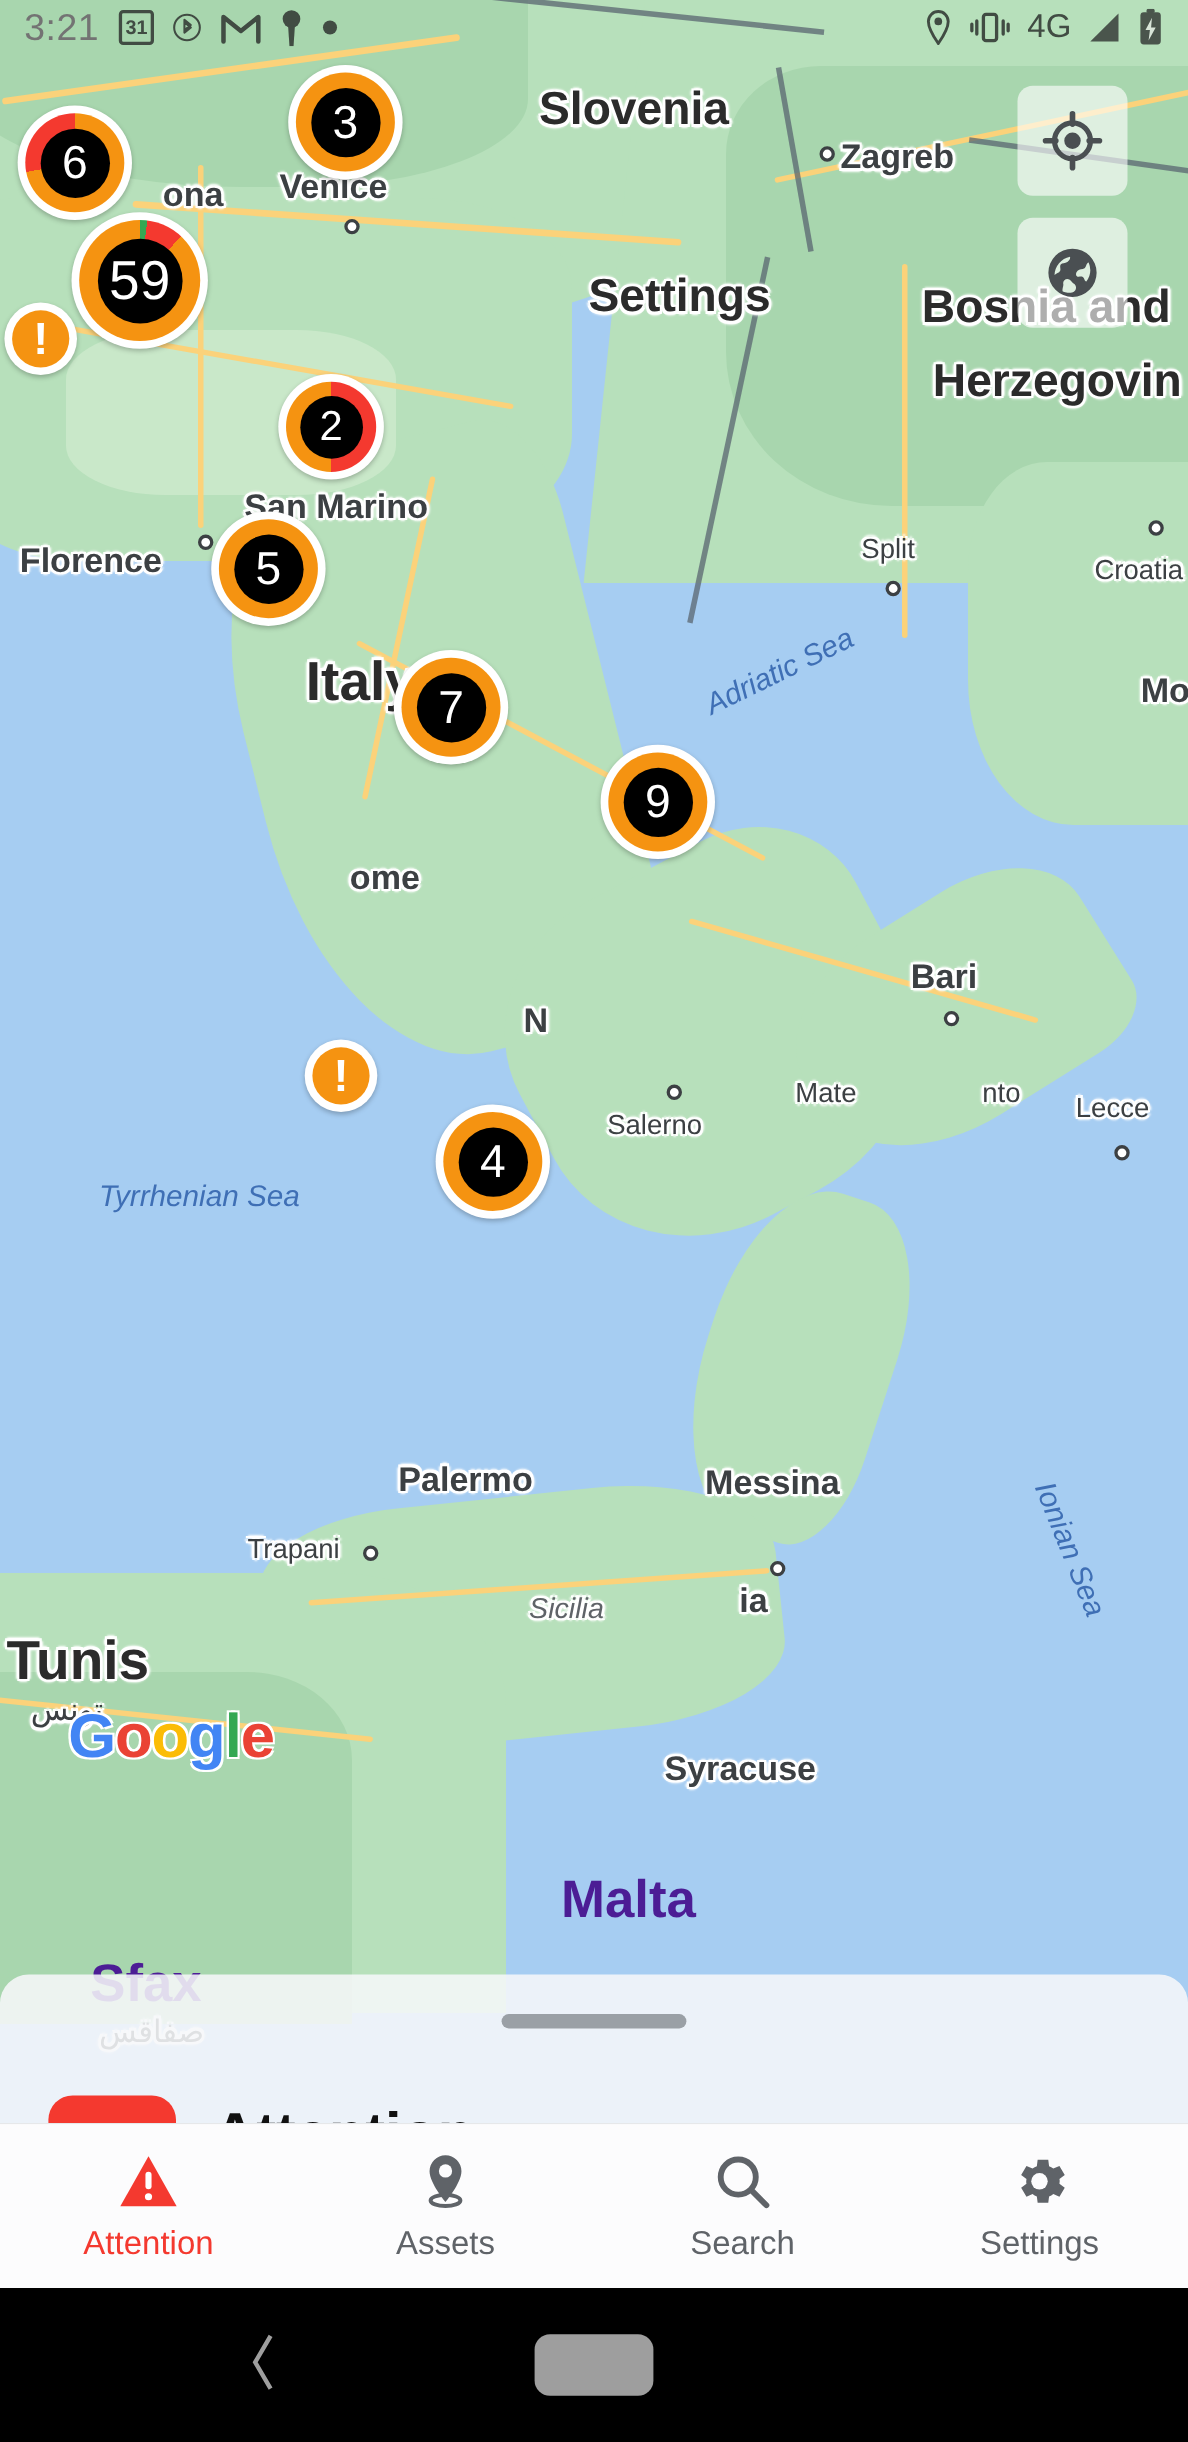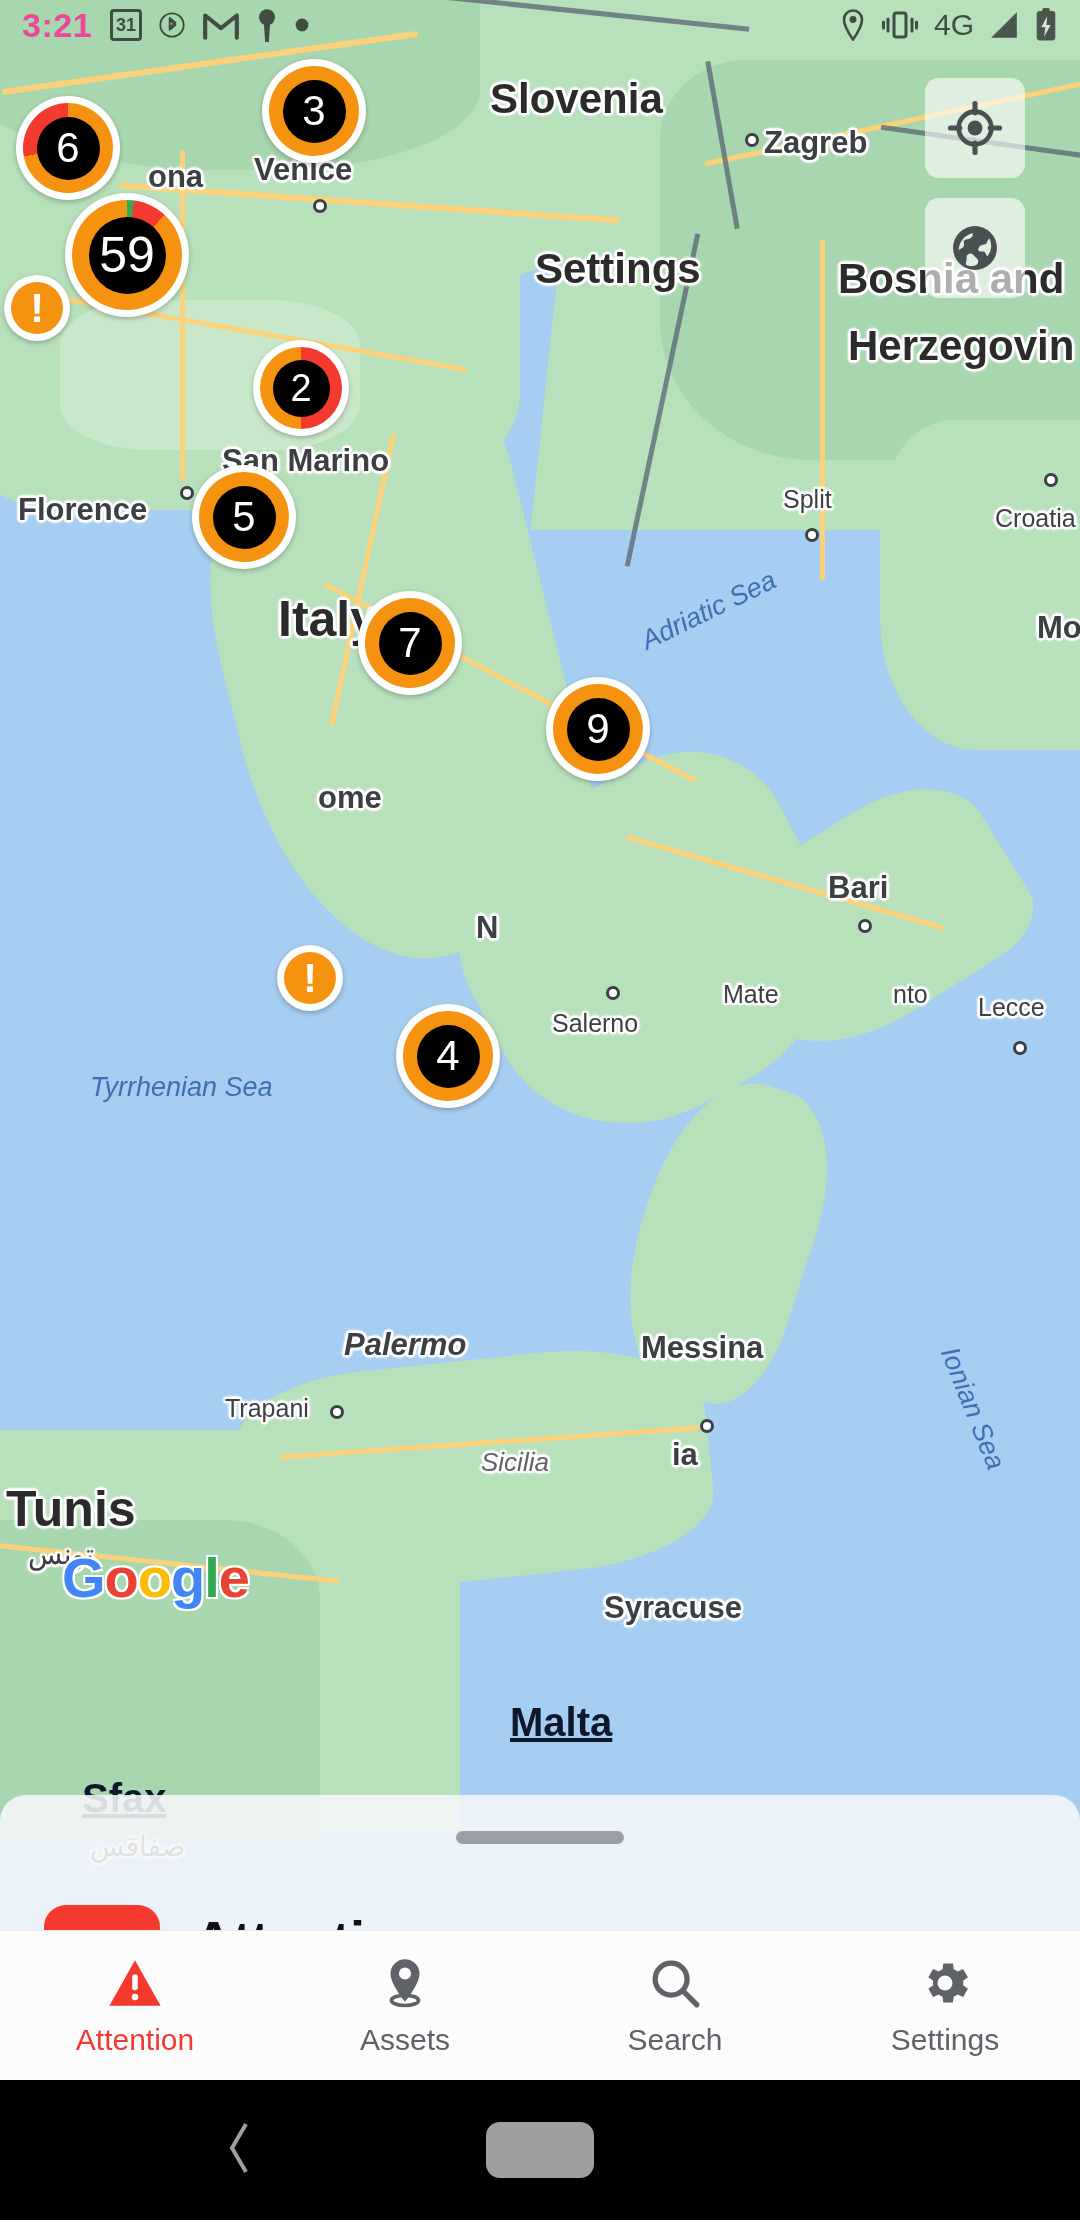"3:21" #statusbar .clock { color: #ec4899 -> #737373; font-weight: bold -> normal }
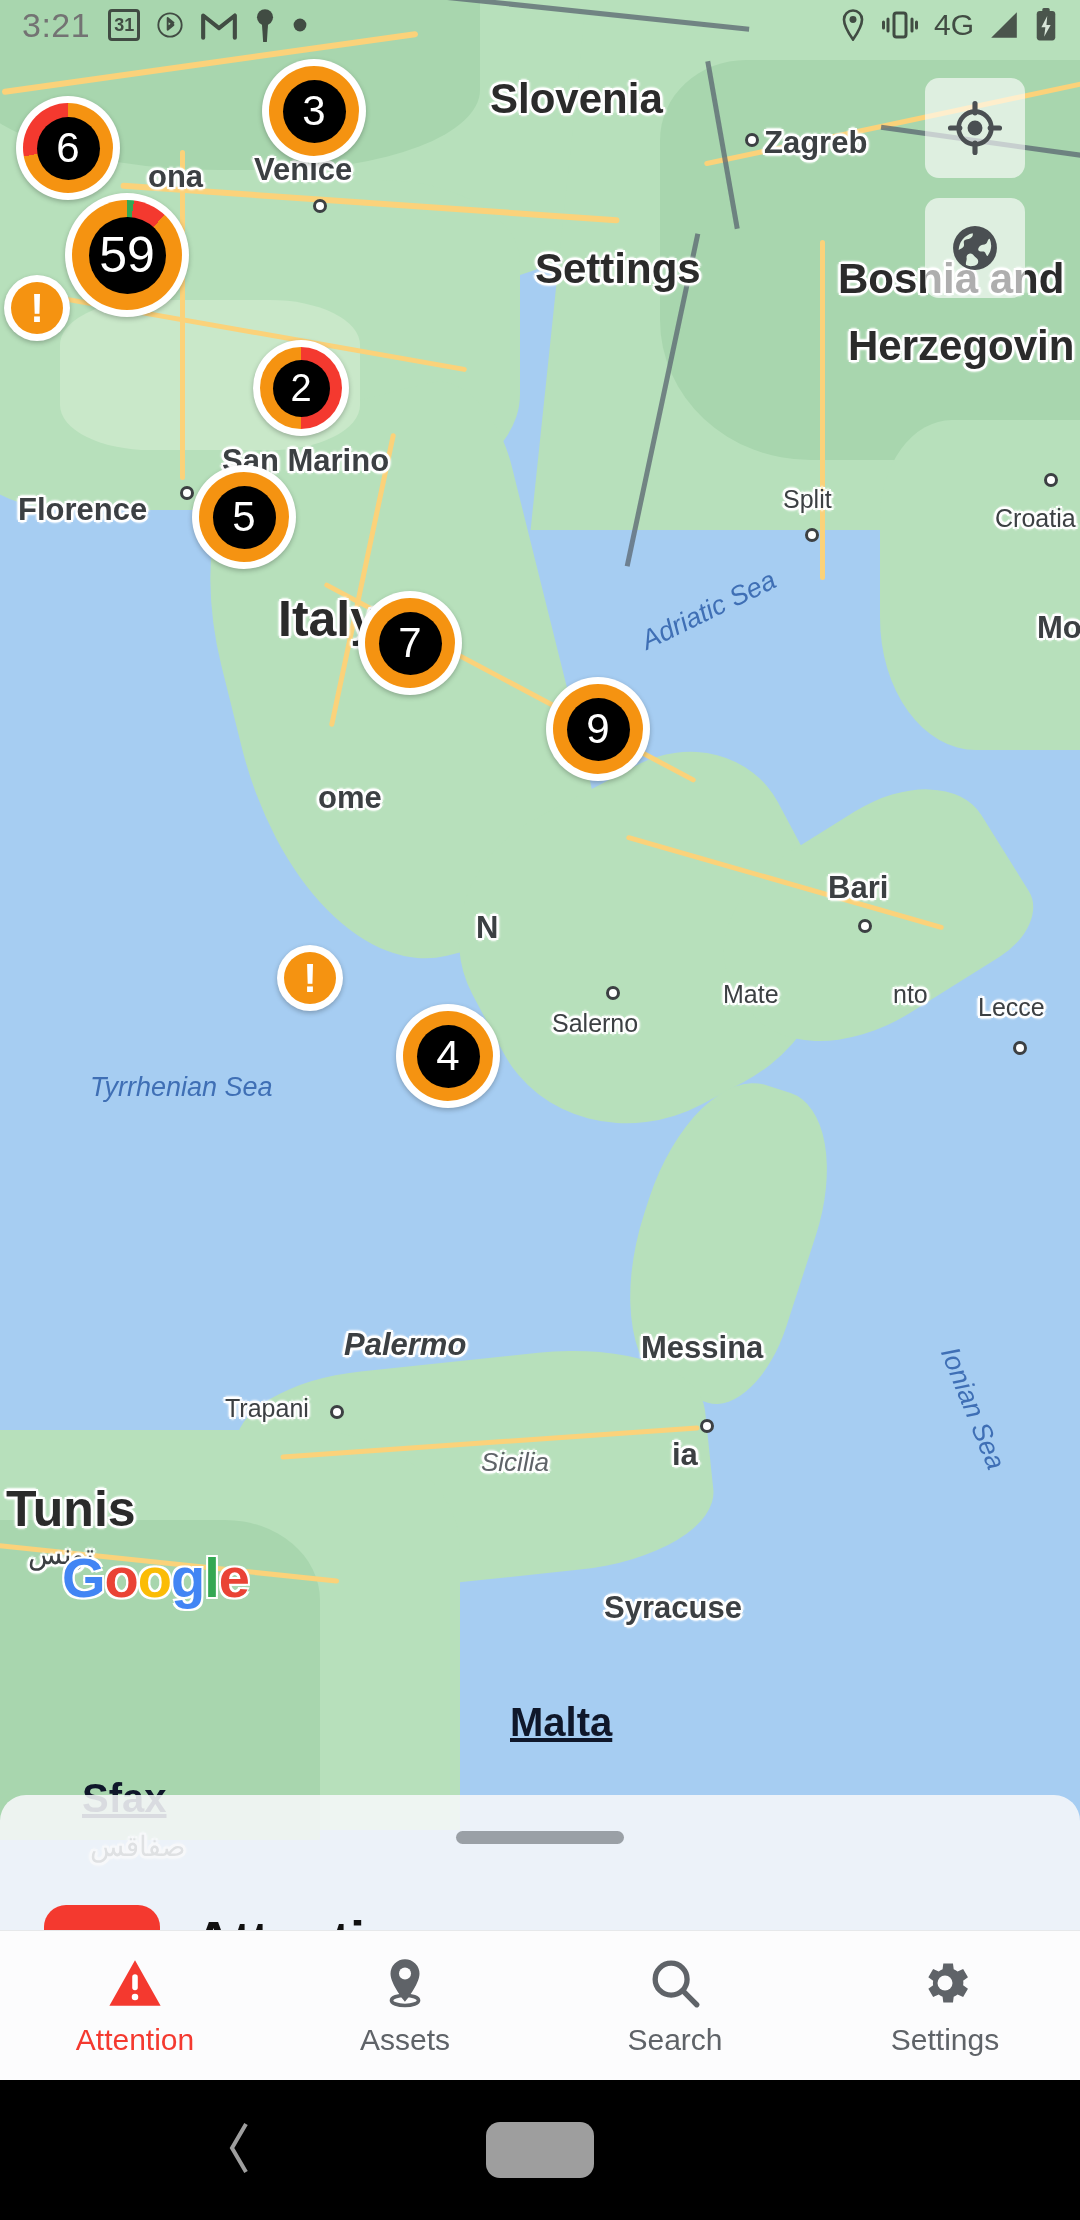"Palermo" div.mlabel { font-style: italic -> none; left: 344px -> 362px }
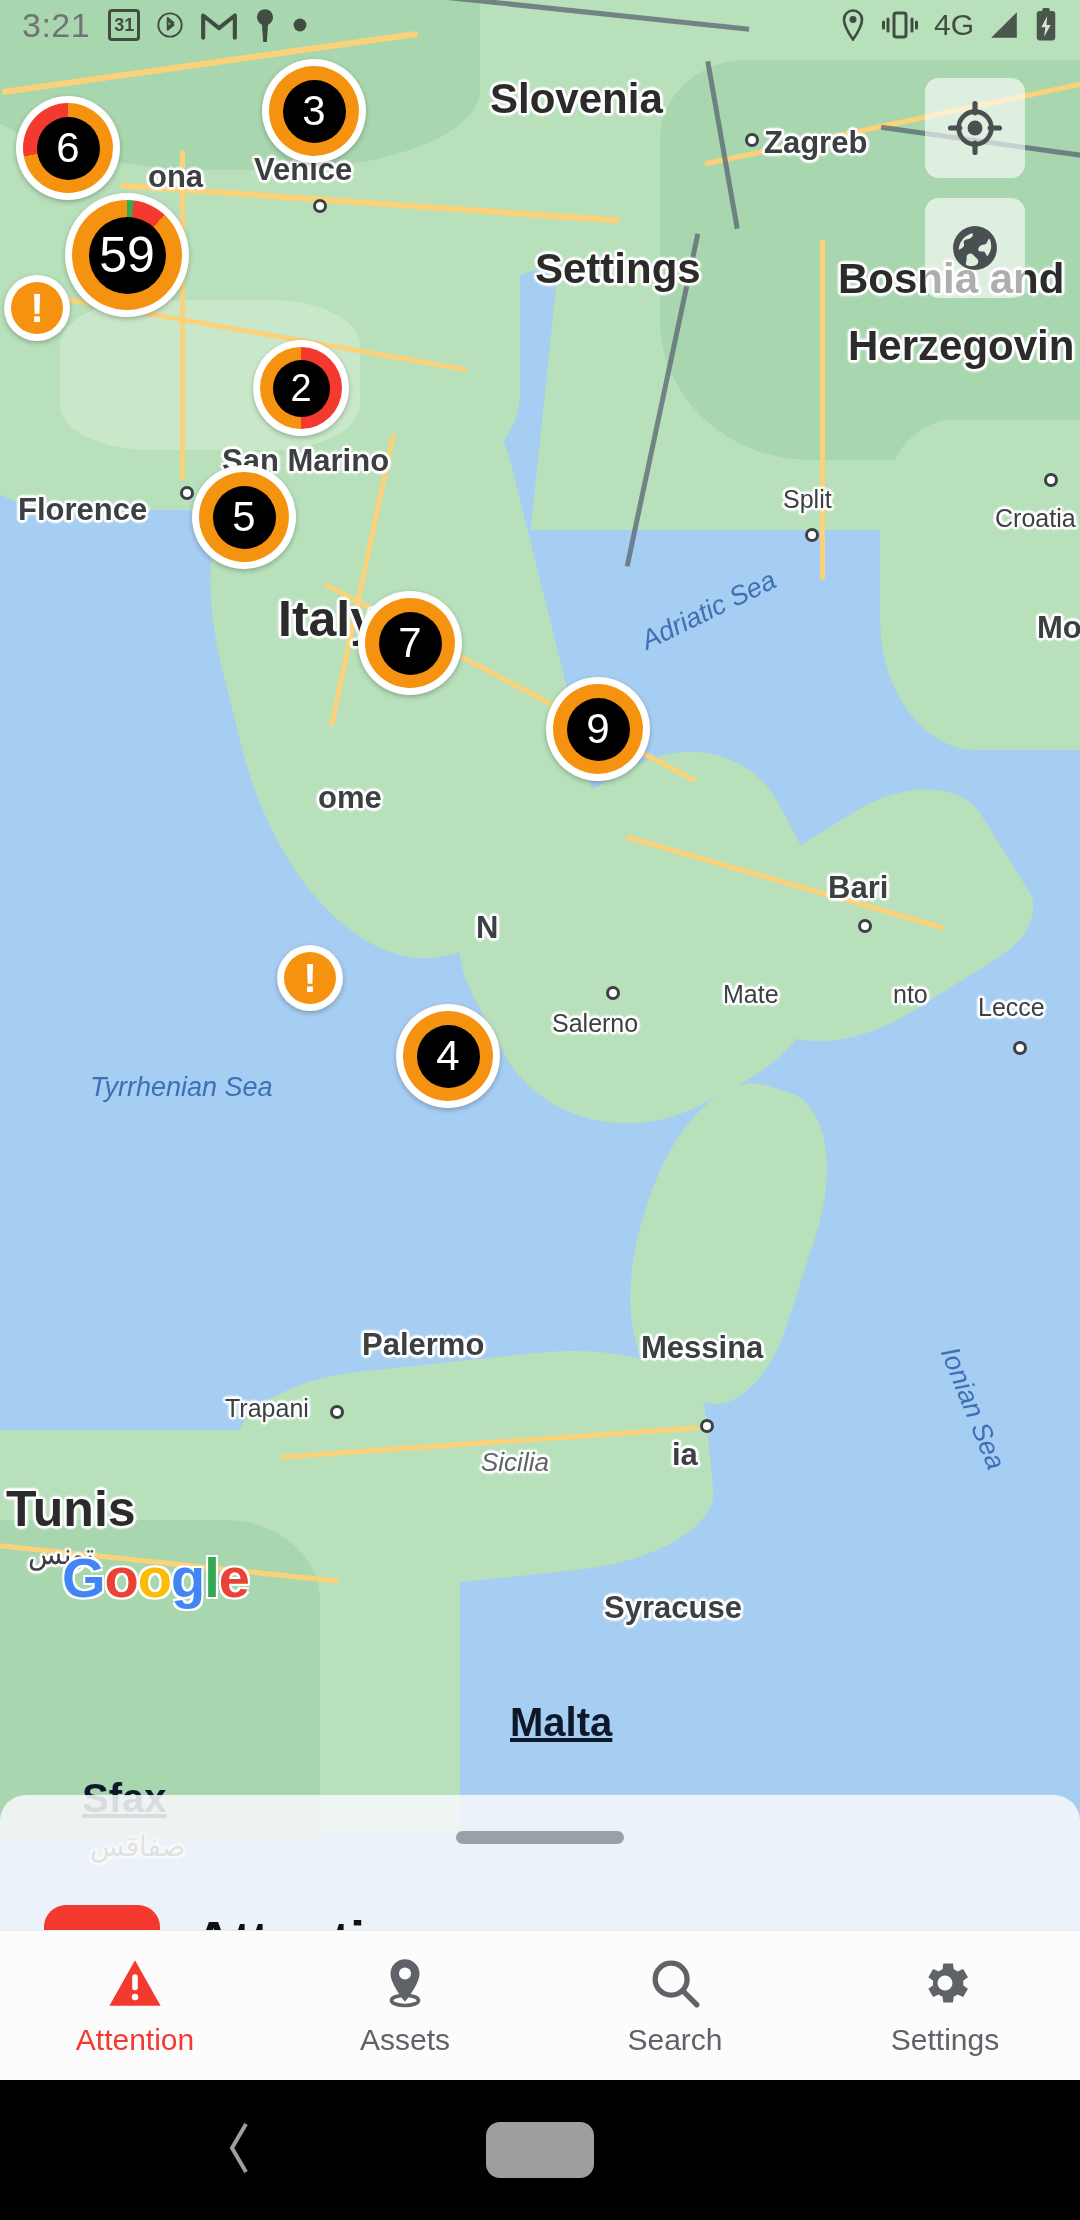"Malta" .mlabel.faint { color: #0f172a -> #4c1d95; font-size: 40px -> 48px; text-decoration: underline -> none }
